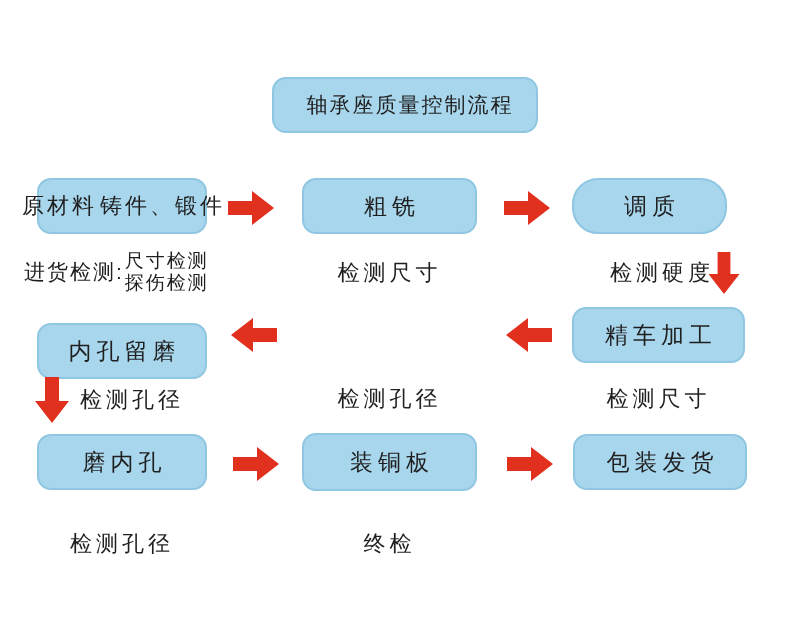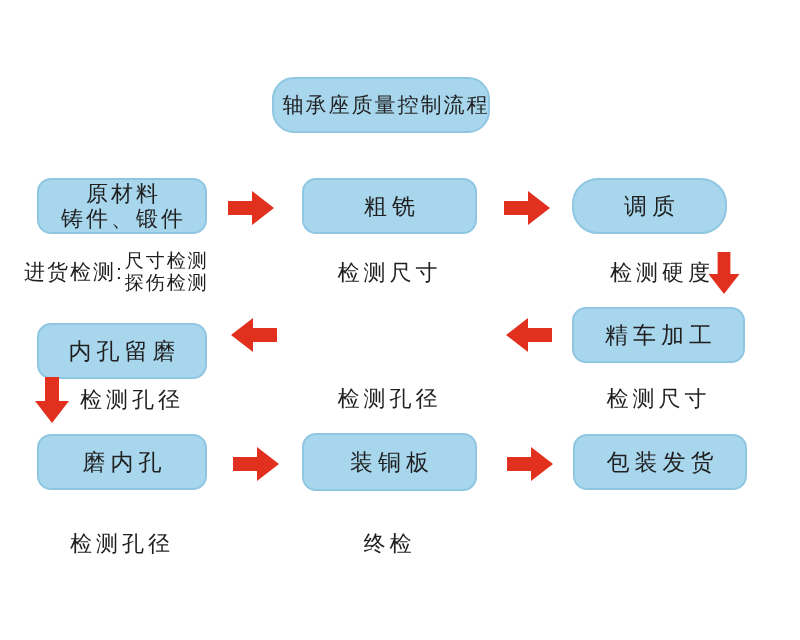"轴承座质量控制流程" .title-box { border-radius: 22px -> 14px; width: 218px -> 266px }
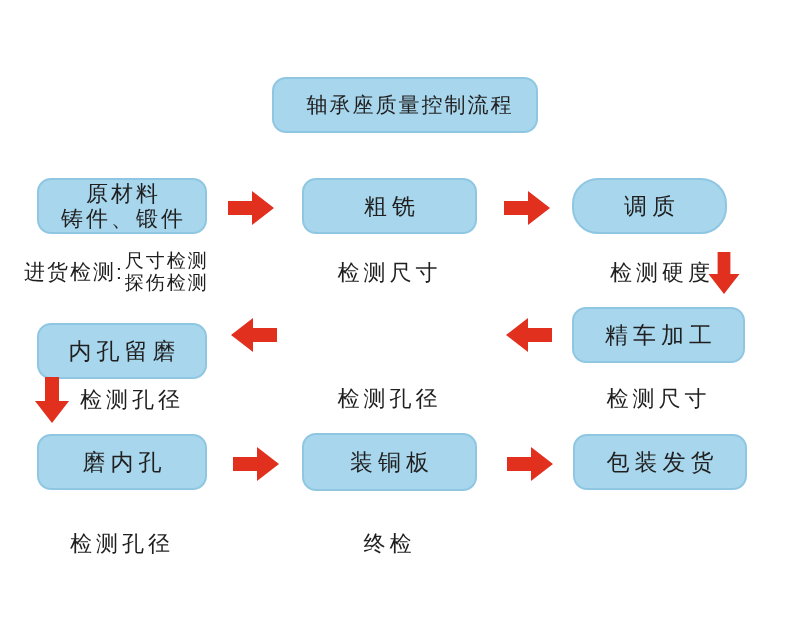"原材料" .box { flex-direction: column -> row }
